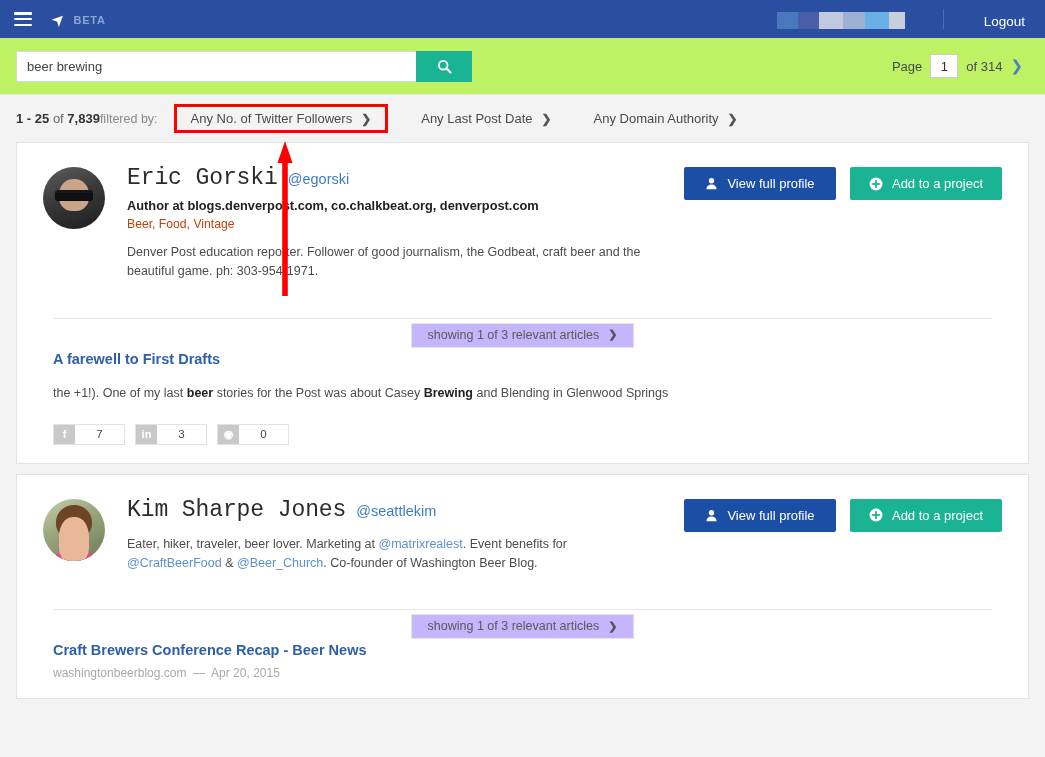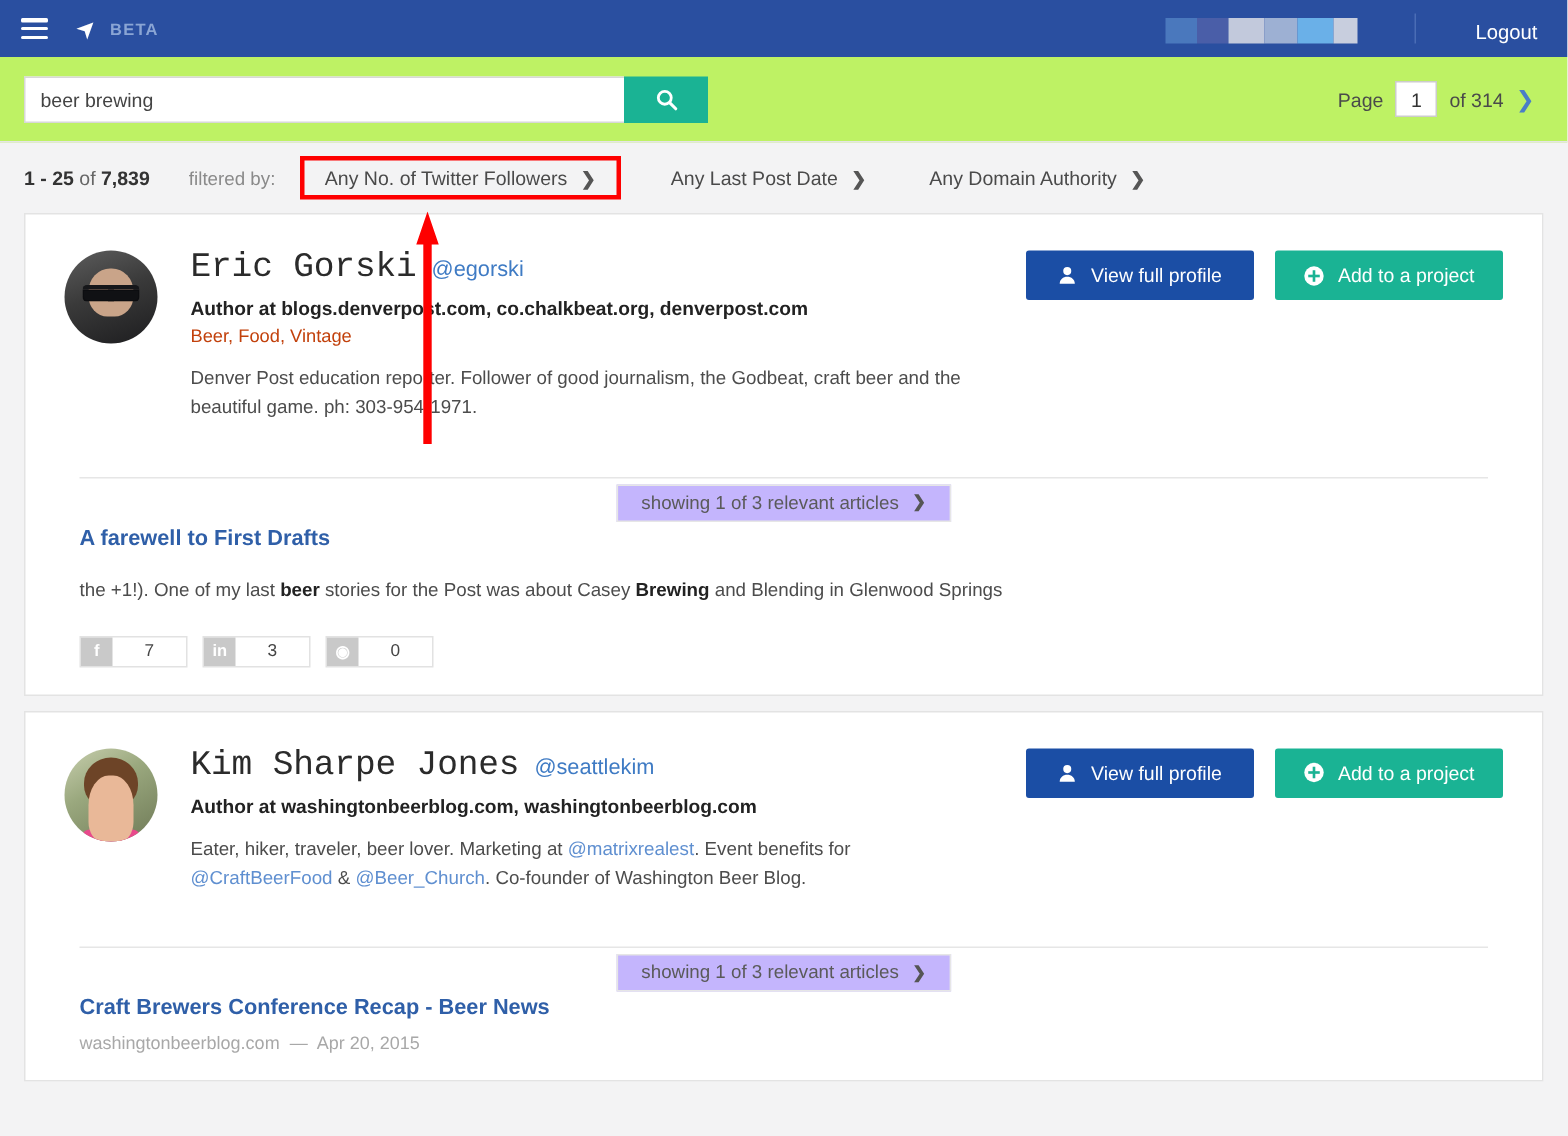"filtered by:" .filtered-label { margin-left: 26px -> none }
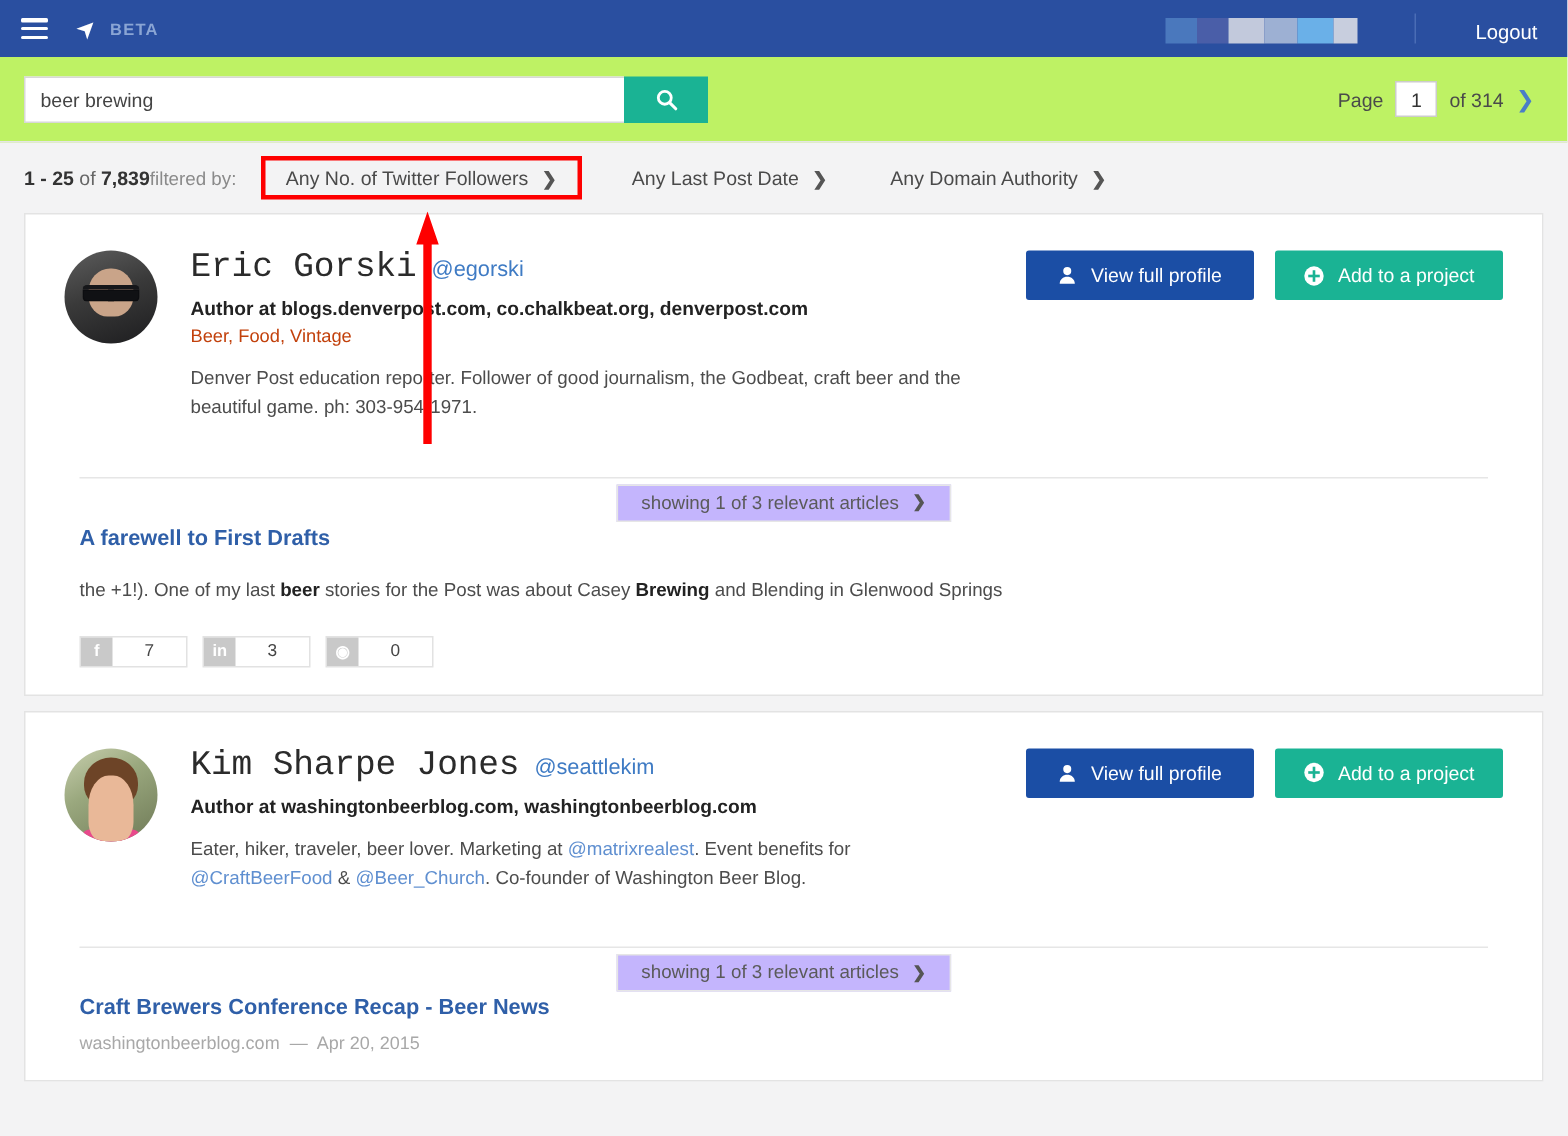"Author at washingtonbeerblog.com," div.author-line { html: <div>Author at washingtonbeerblog.com, washingtonbeerblog.com</div> -> none }
